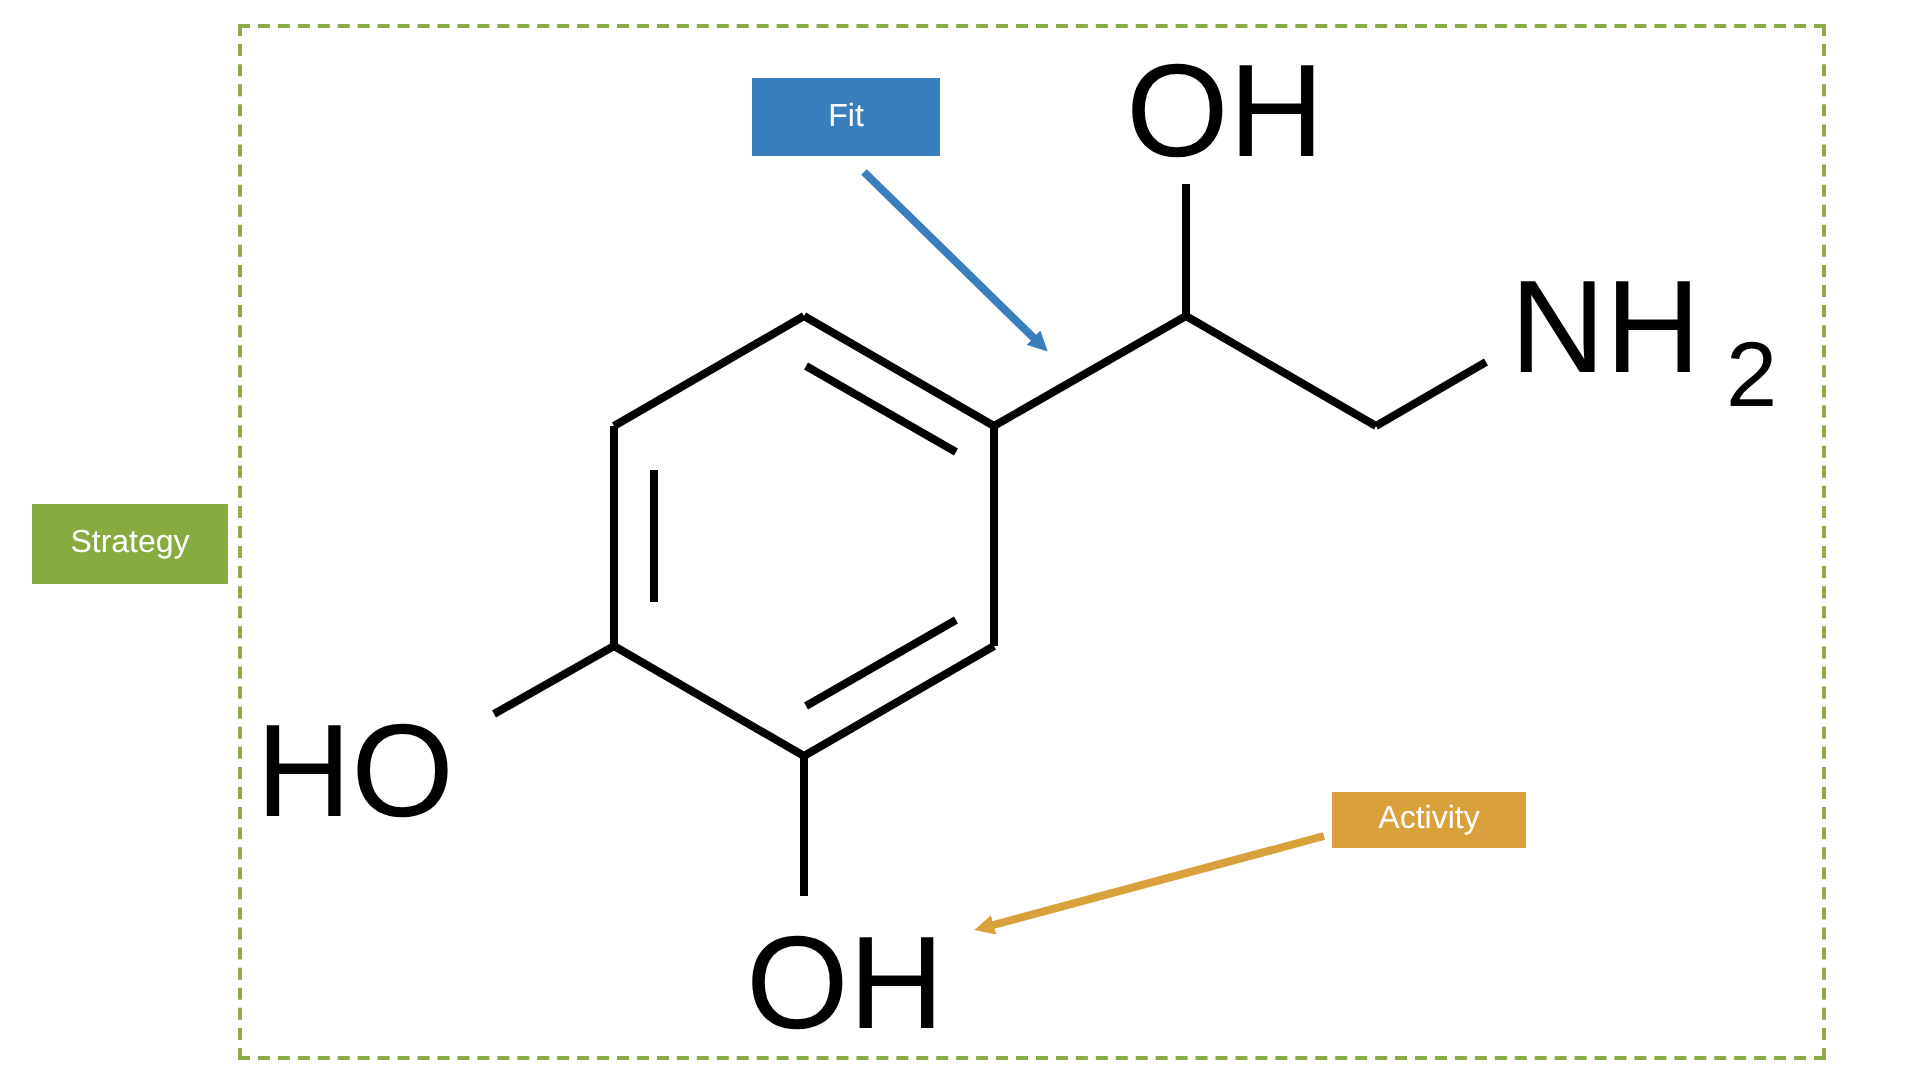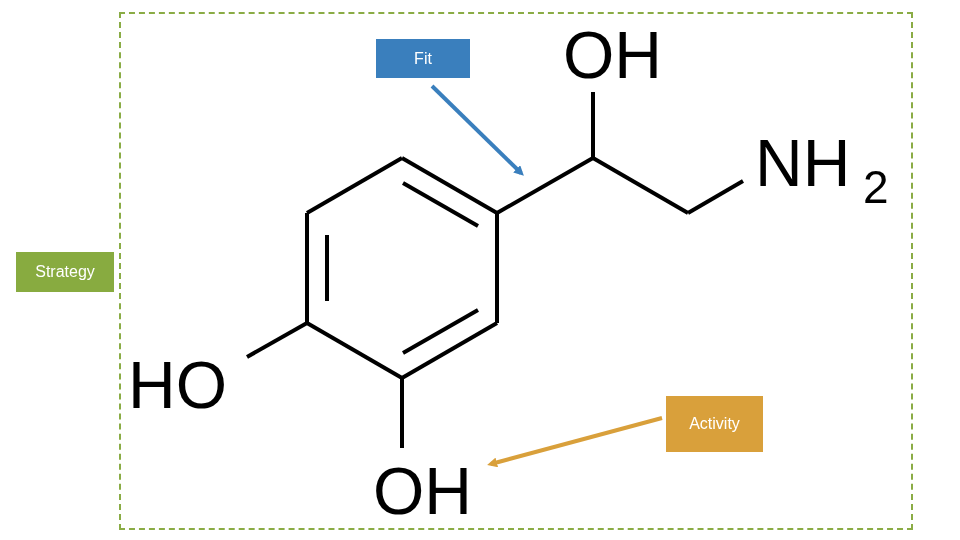"Activity" .tag.activity { height: 56px -> 28px }
